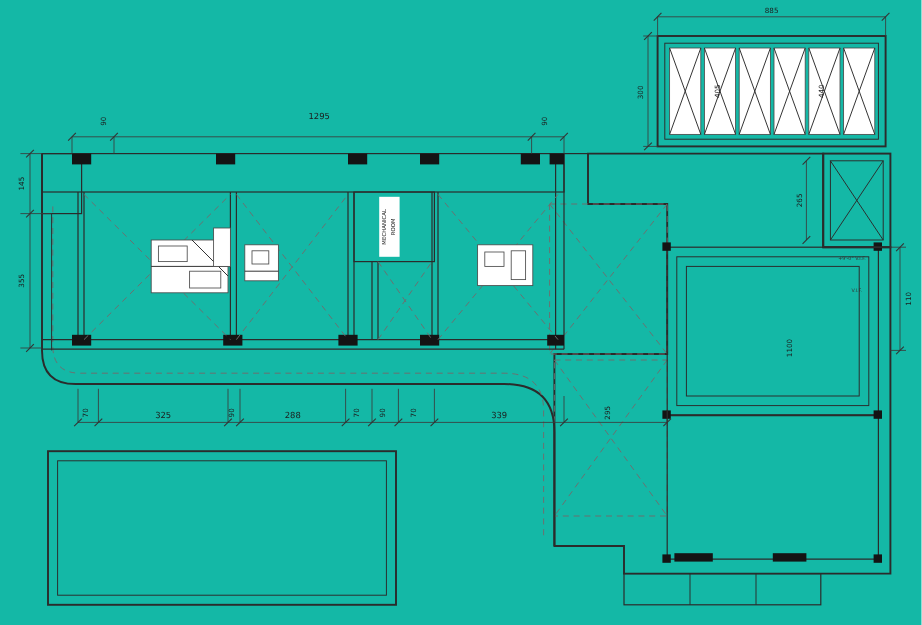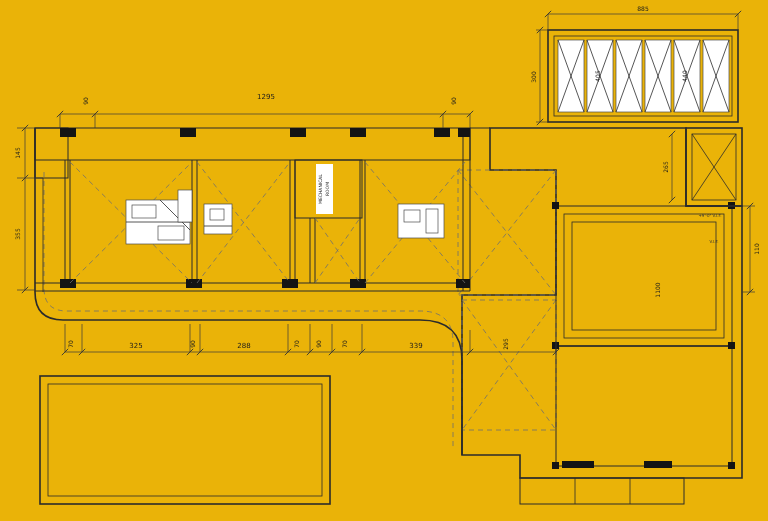"1295" .canvas { background: #eab308 -> #14b8a6 }
